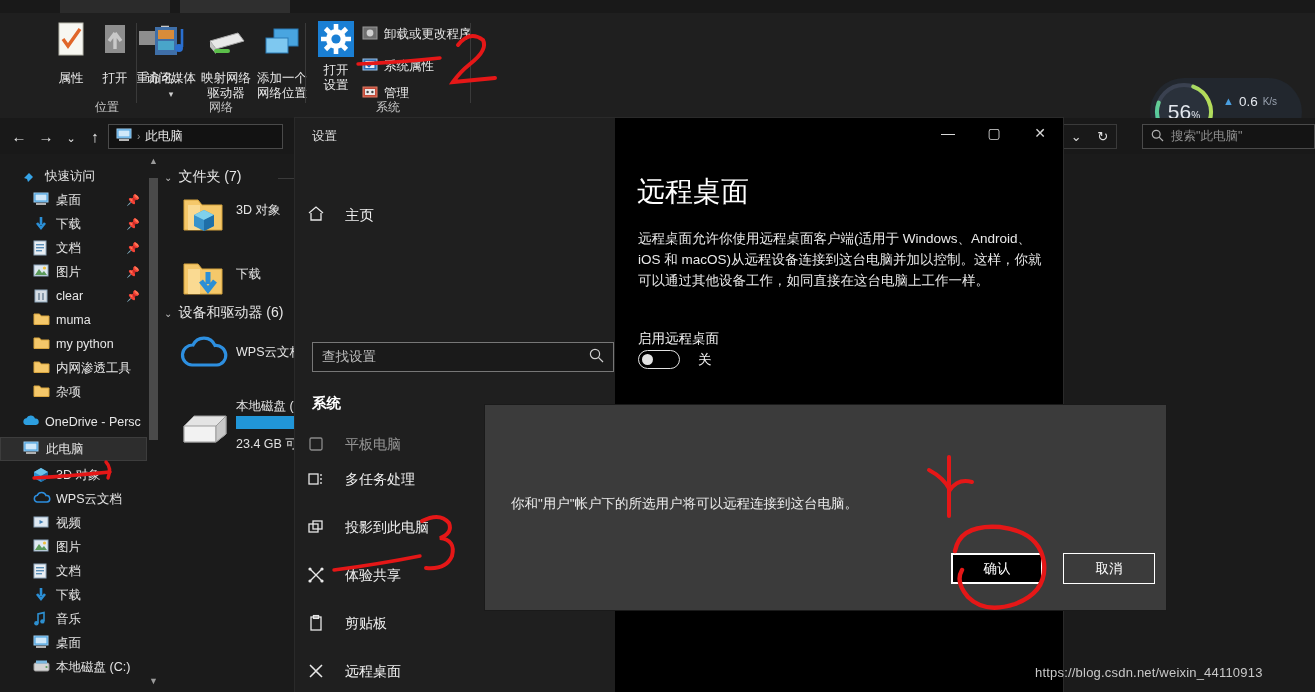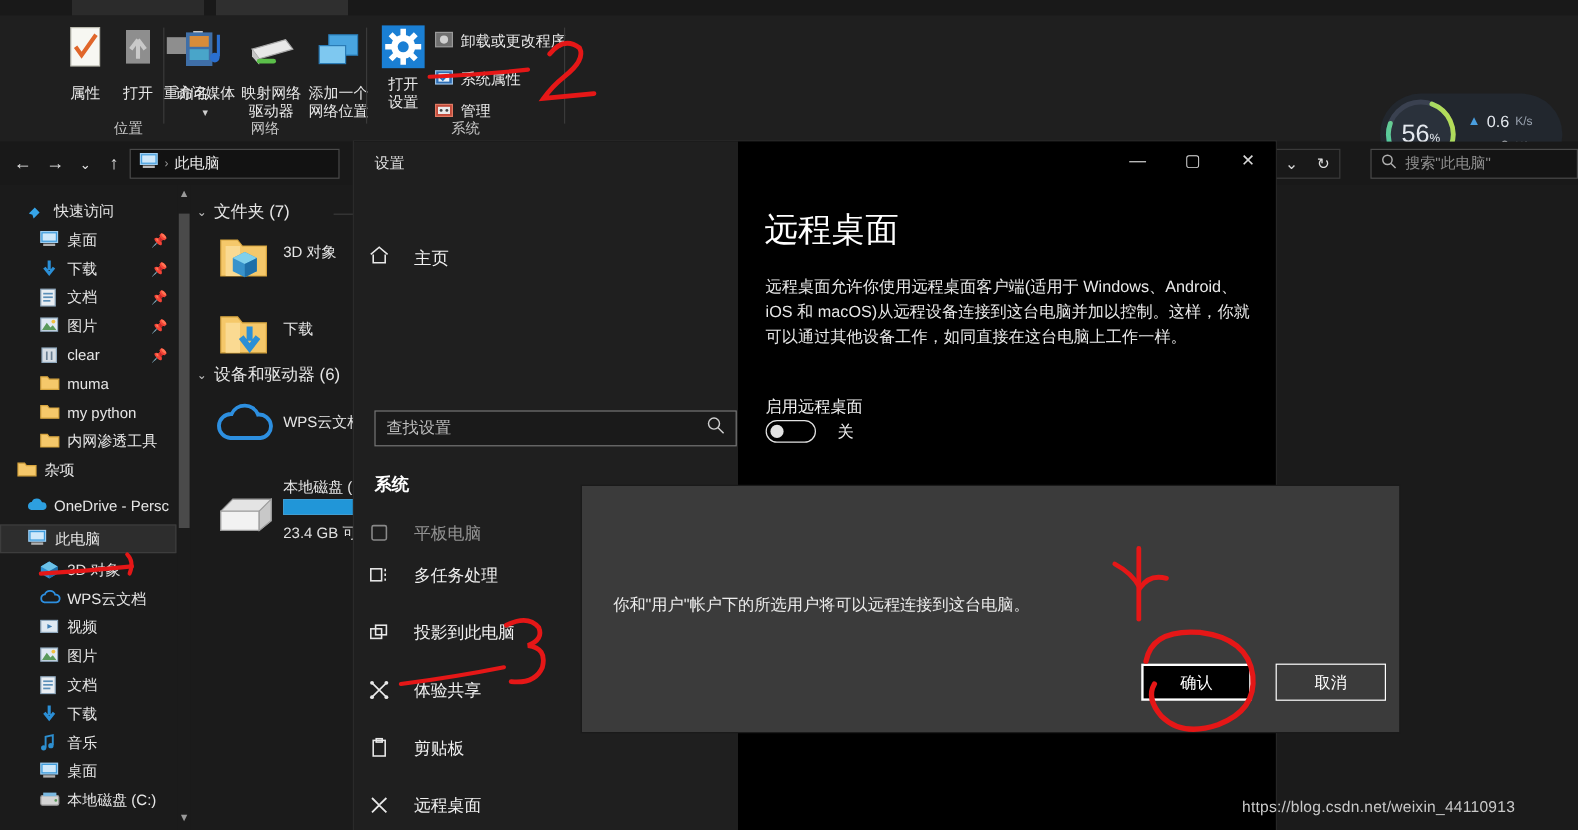"杂项" div.nav-item { padding-left: 14px -> 33px }
